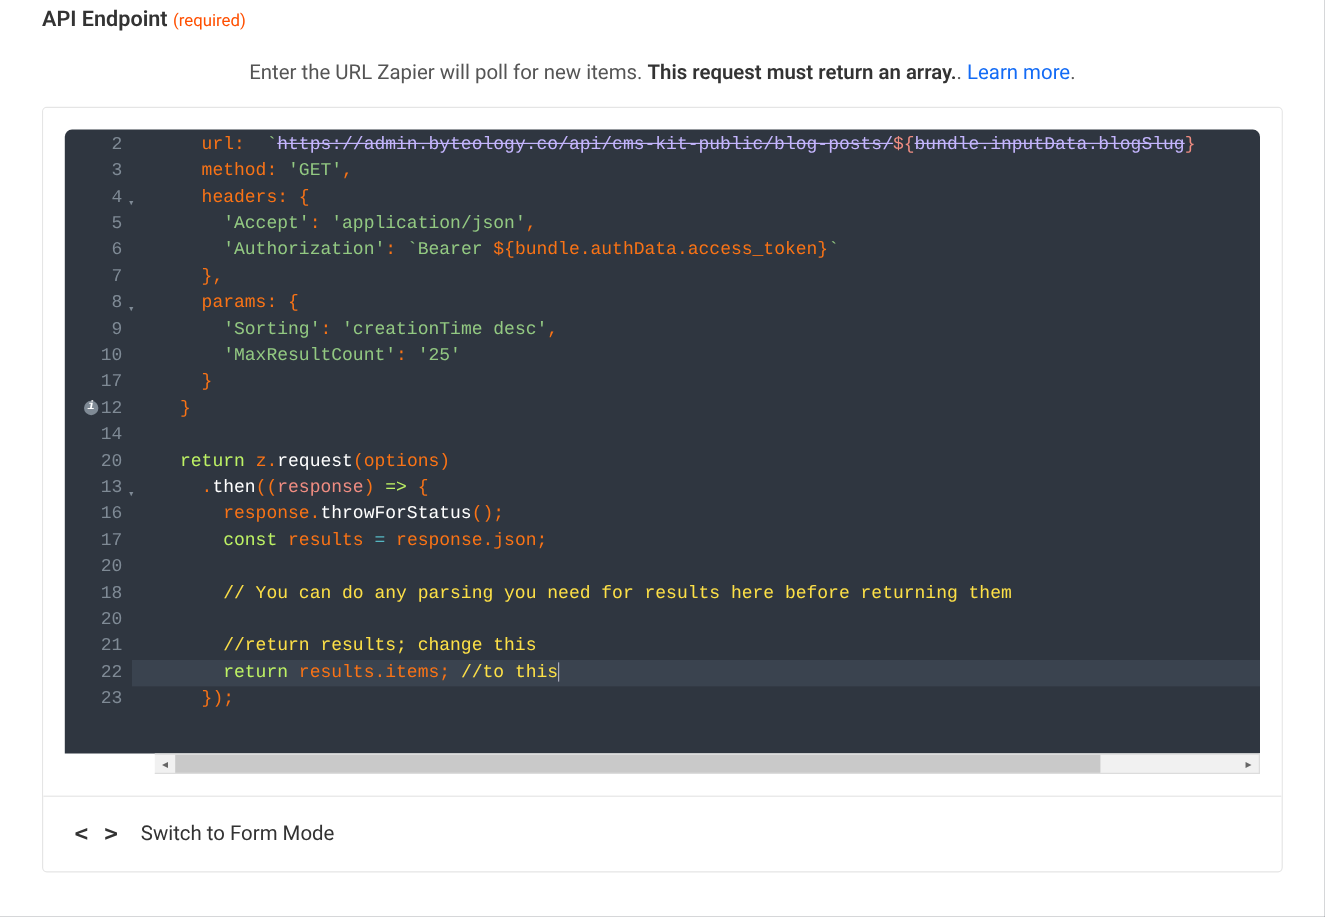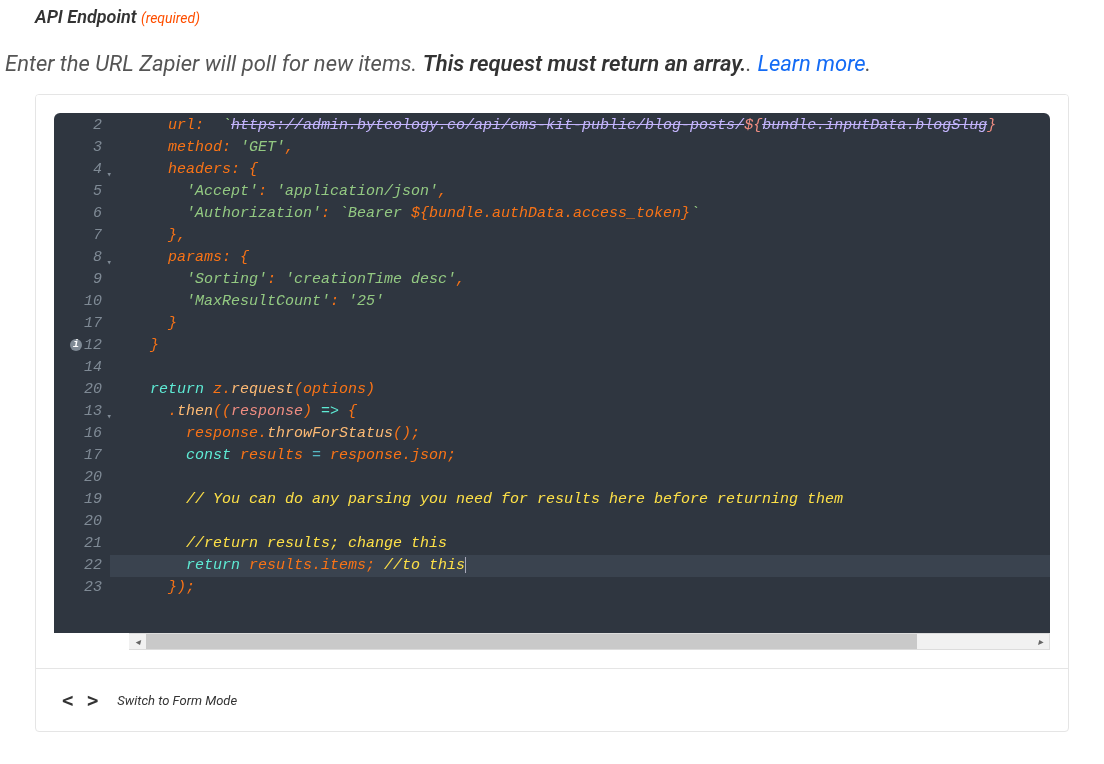"API Endpoint (required)" .page { font-style: italic -> none }
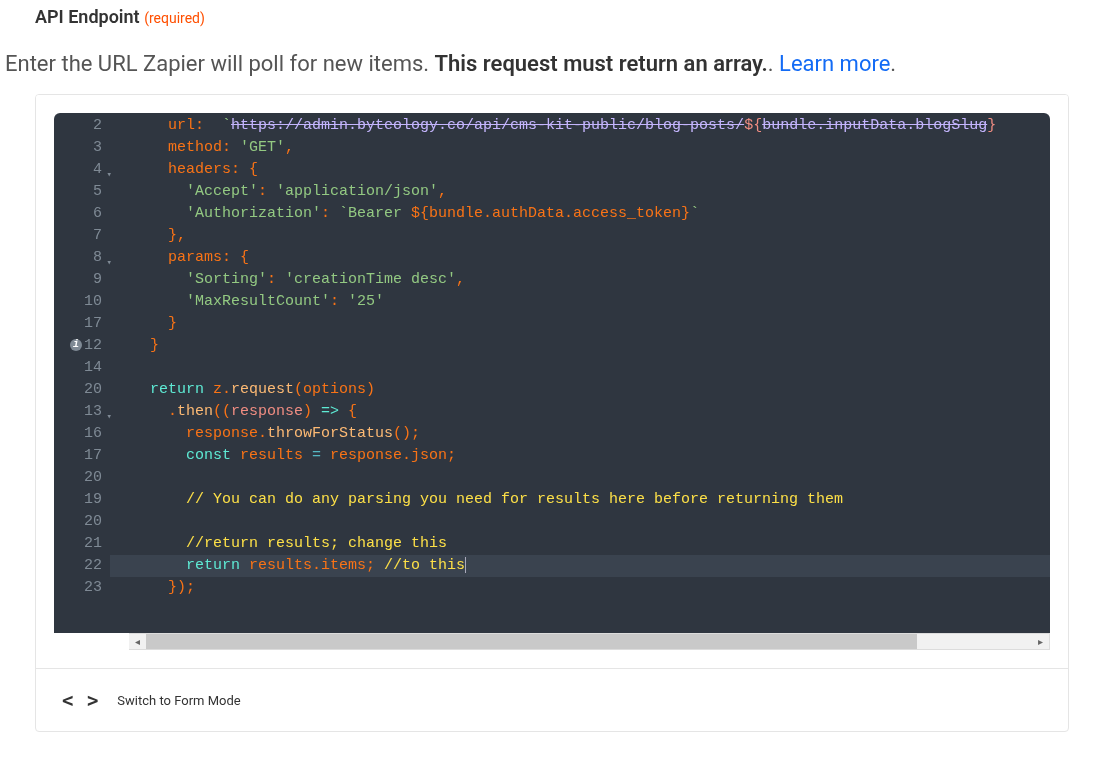"Enter the URL Zapier will" .description { font-size: 22px -> 17px; text-align: none -> center }
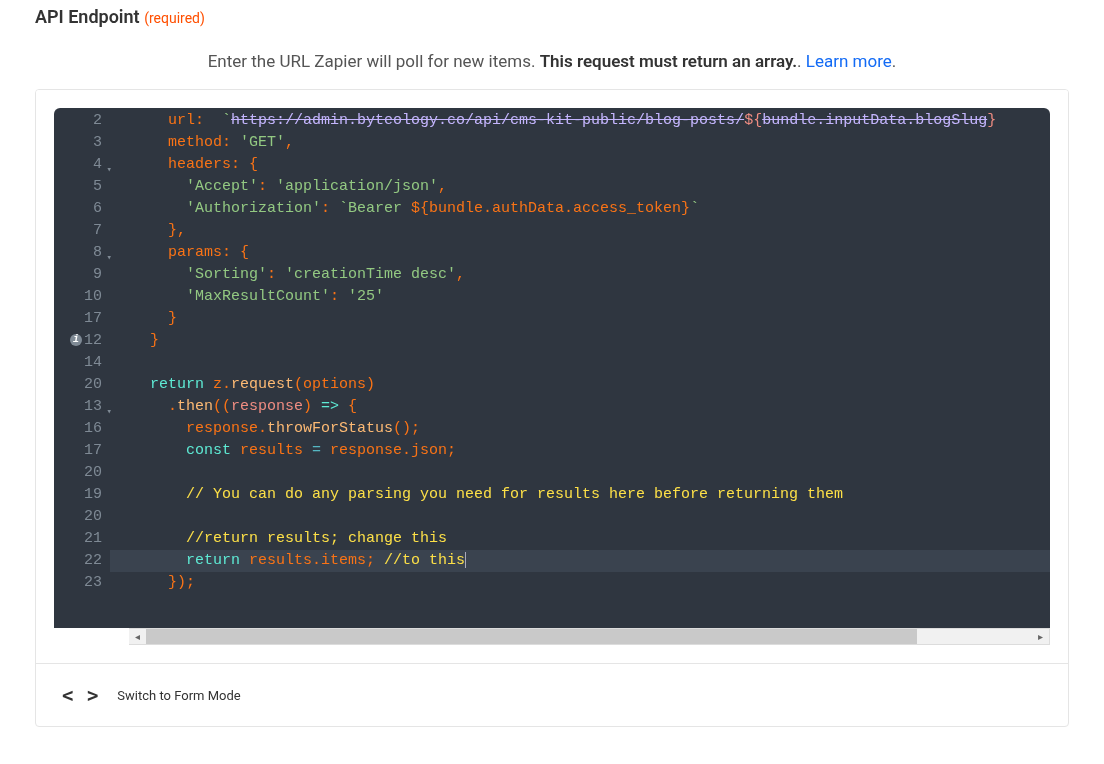"return" .c-purple { color: #5eead4 -> #bef264 }
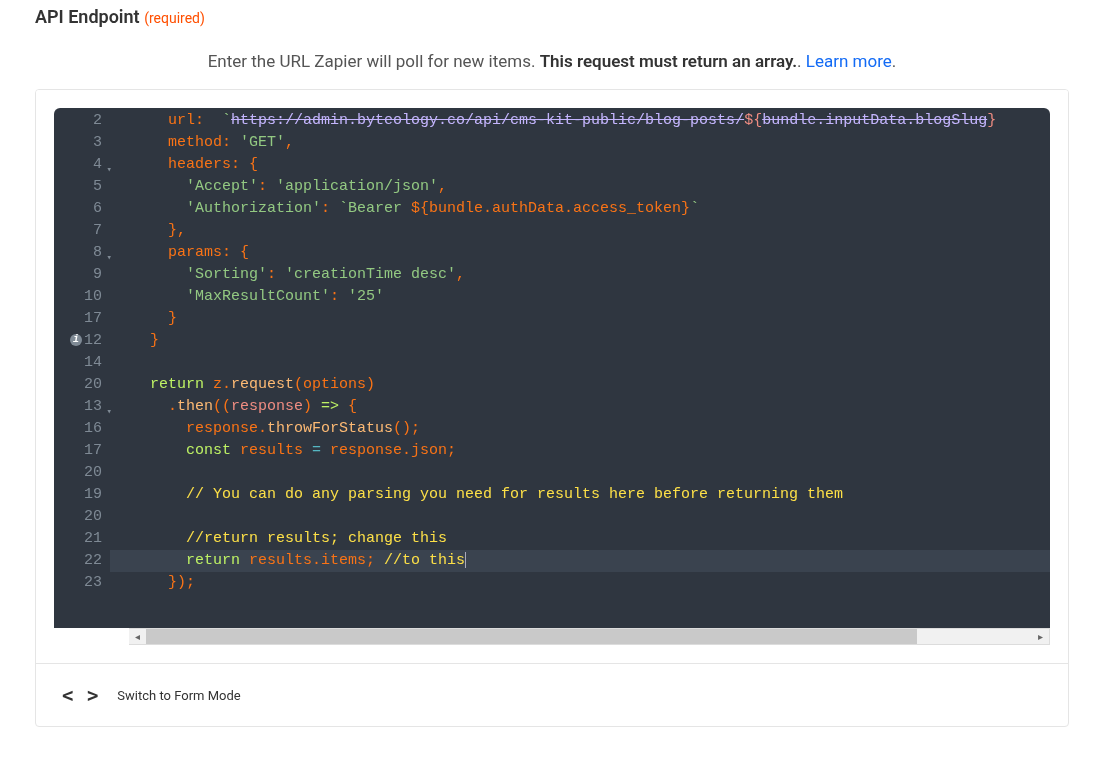"request" .c-blue { color: #fdba74 -> #ffffff }
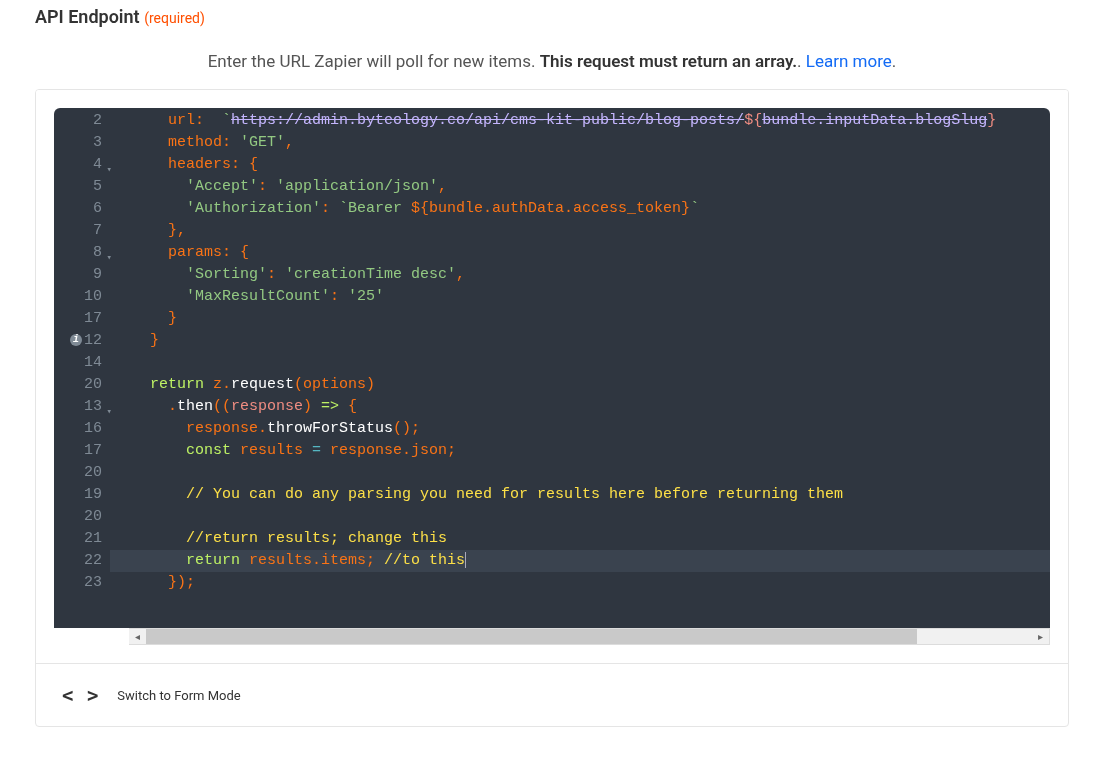"19" div.num { text: 19 -> 18 }
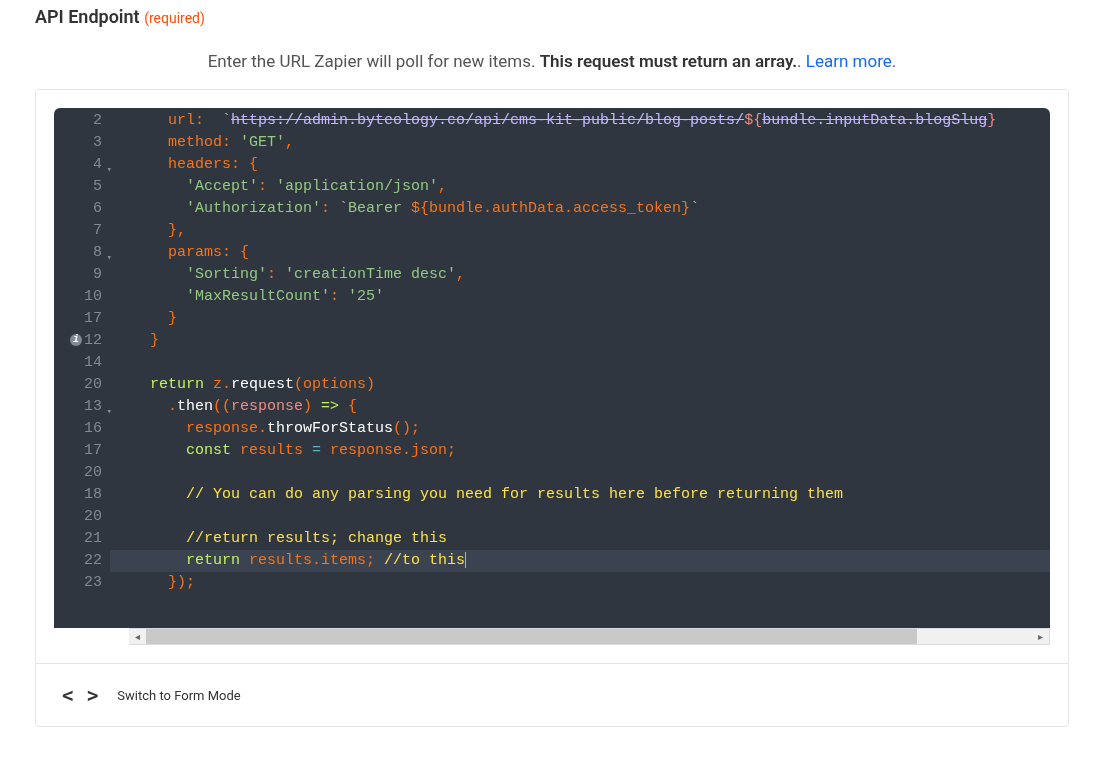"Switch to Form Mode" .switch-row .label { font-size: 13px -> 17px }
